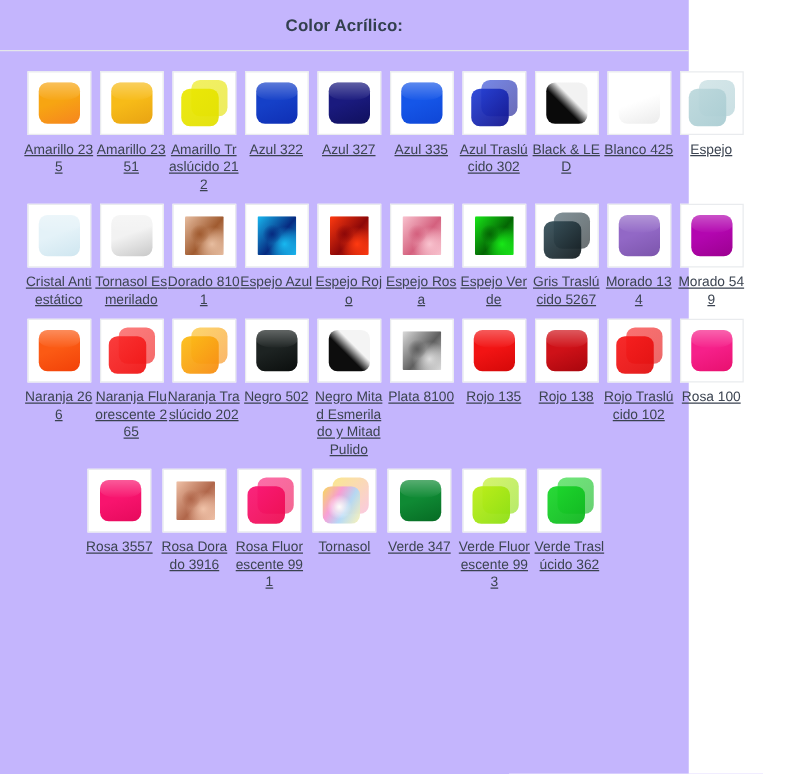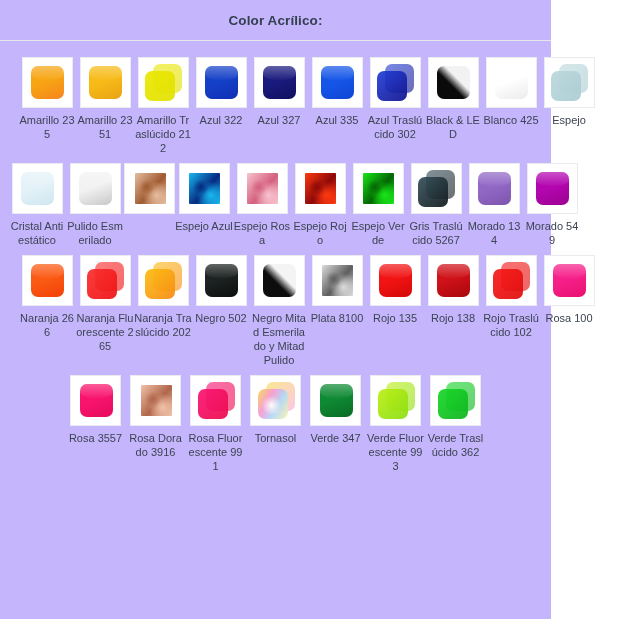"Amarillo 235" .swatch-row { text-decoration: none -> underline }
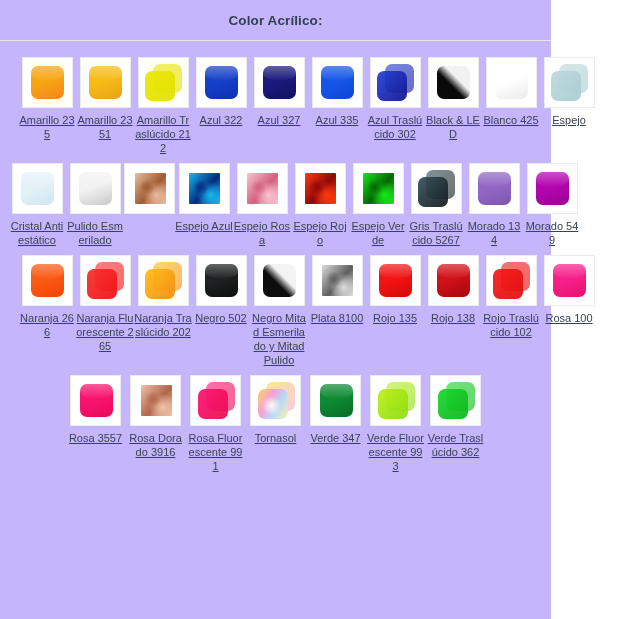"Cristal Antiestático" div.swatch-row { padding-left: 8px -> 18px }
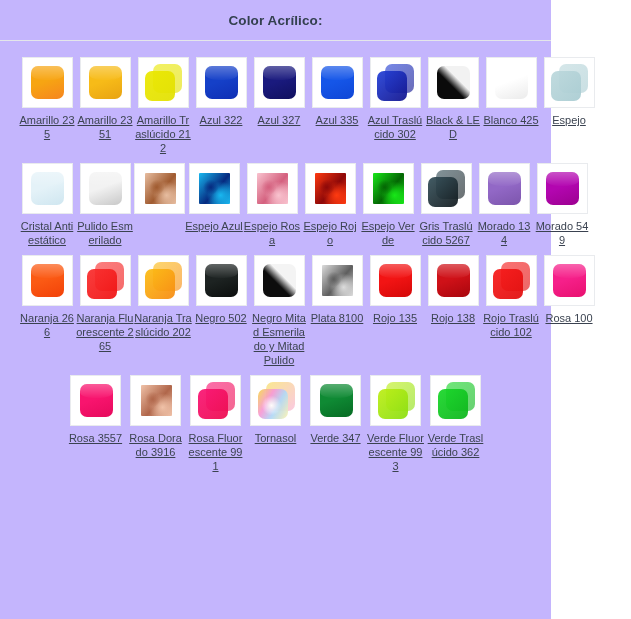"Pulido Esmerilado" div.swatch-label { text: Pulido -> Tornasol }
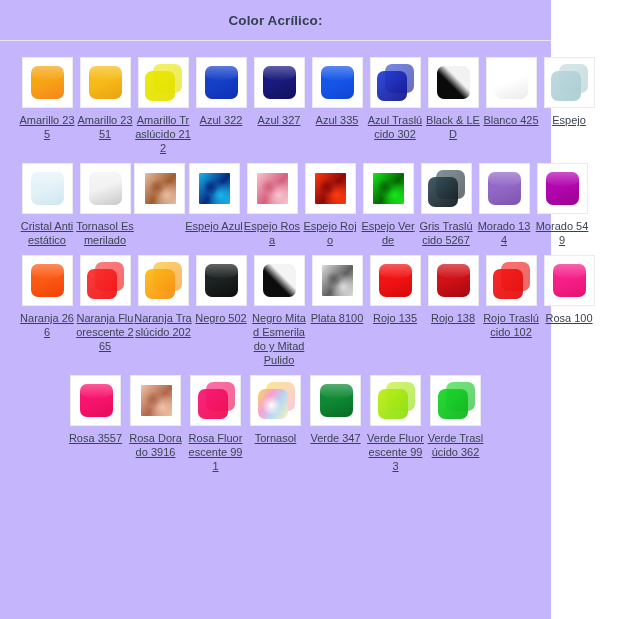"Dorado 8101" div.swatch-label { html: none -> <div>Dorado 8101</div> }
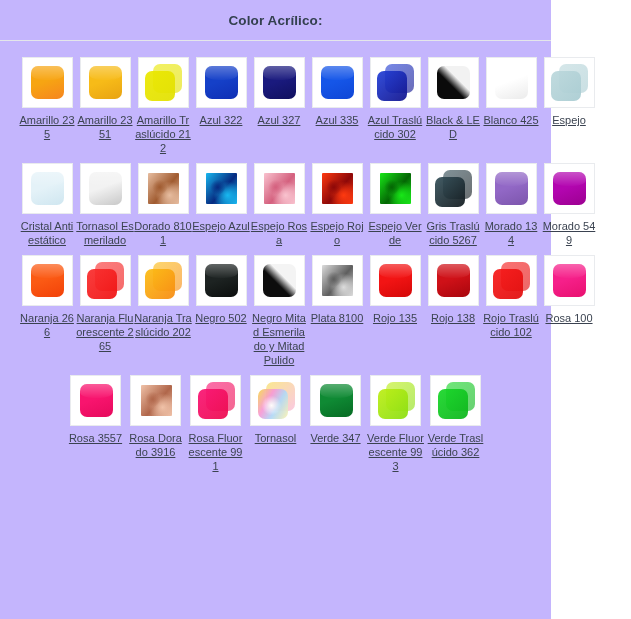"Espejo Rosa" div.swatch-cell { order: before "Espejo Rojo" -> after "Espejo Rojo" }
